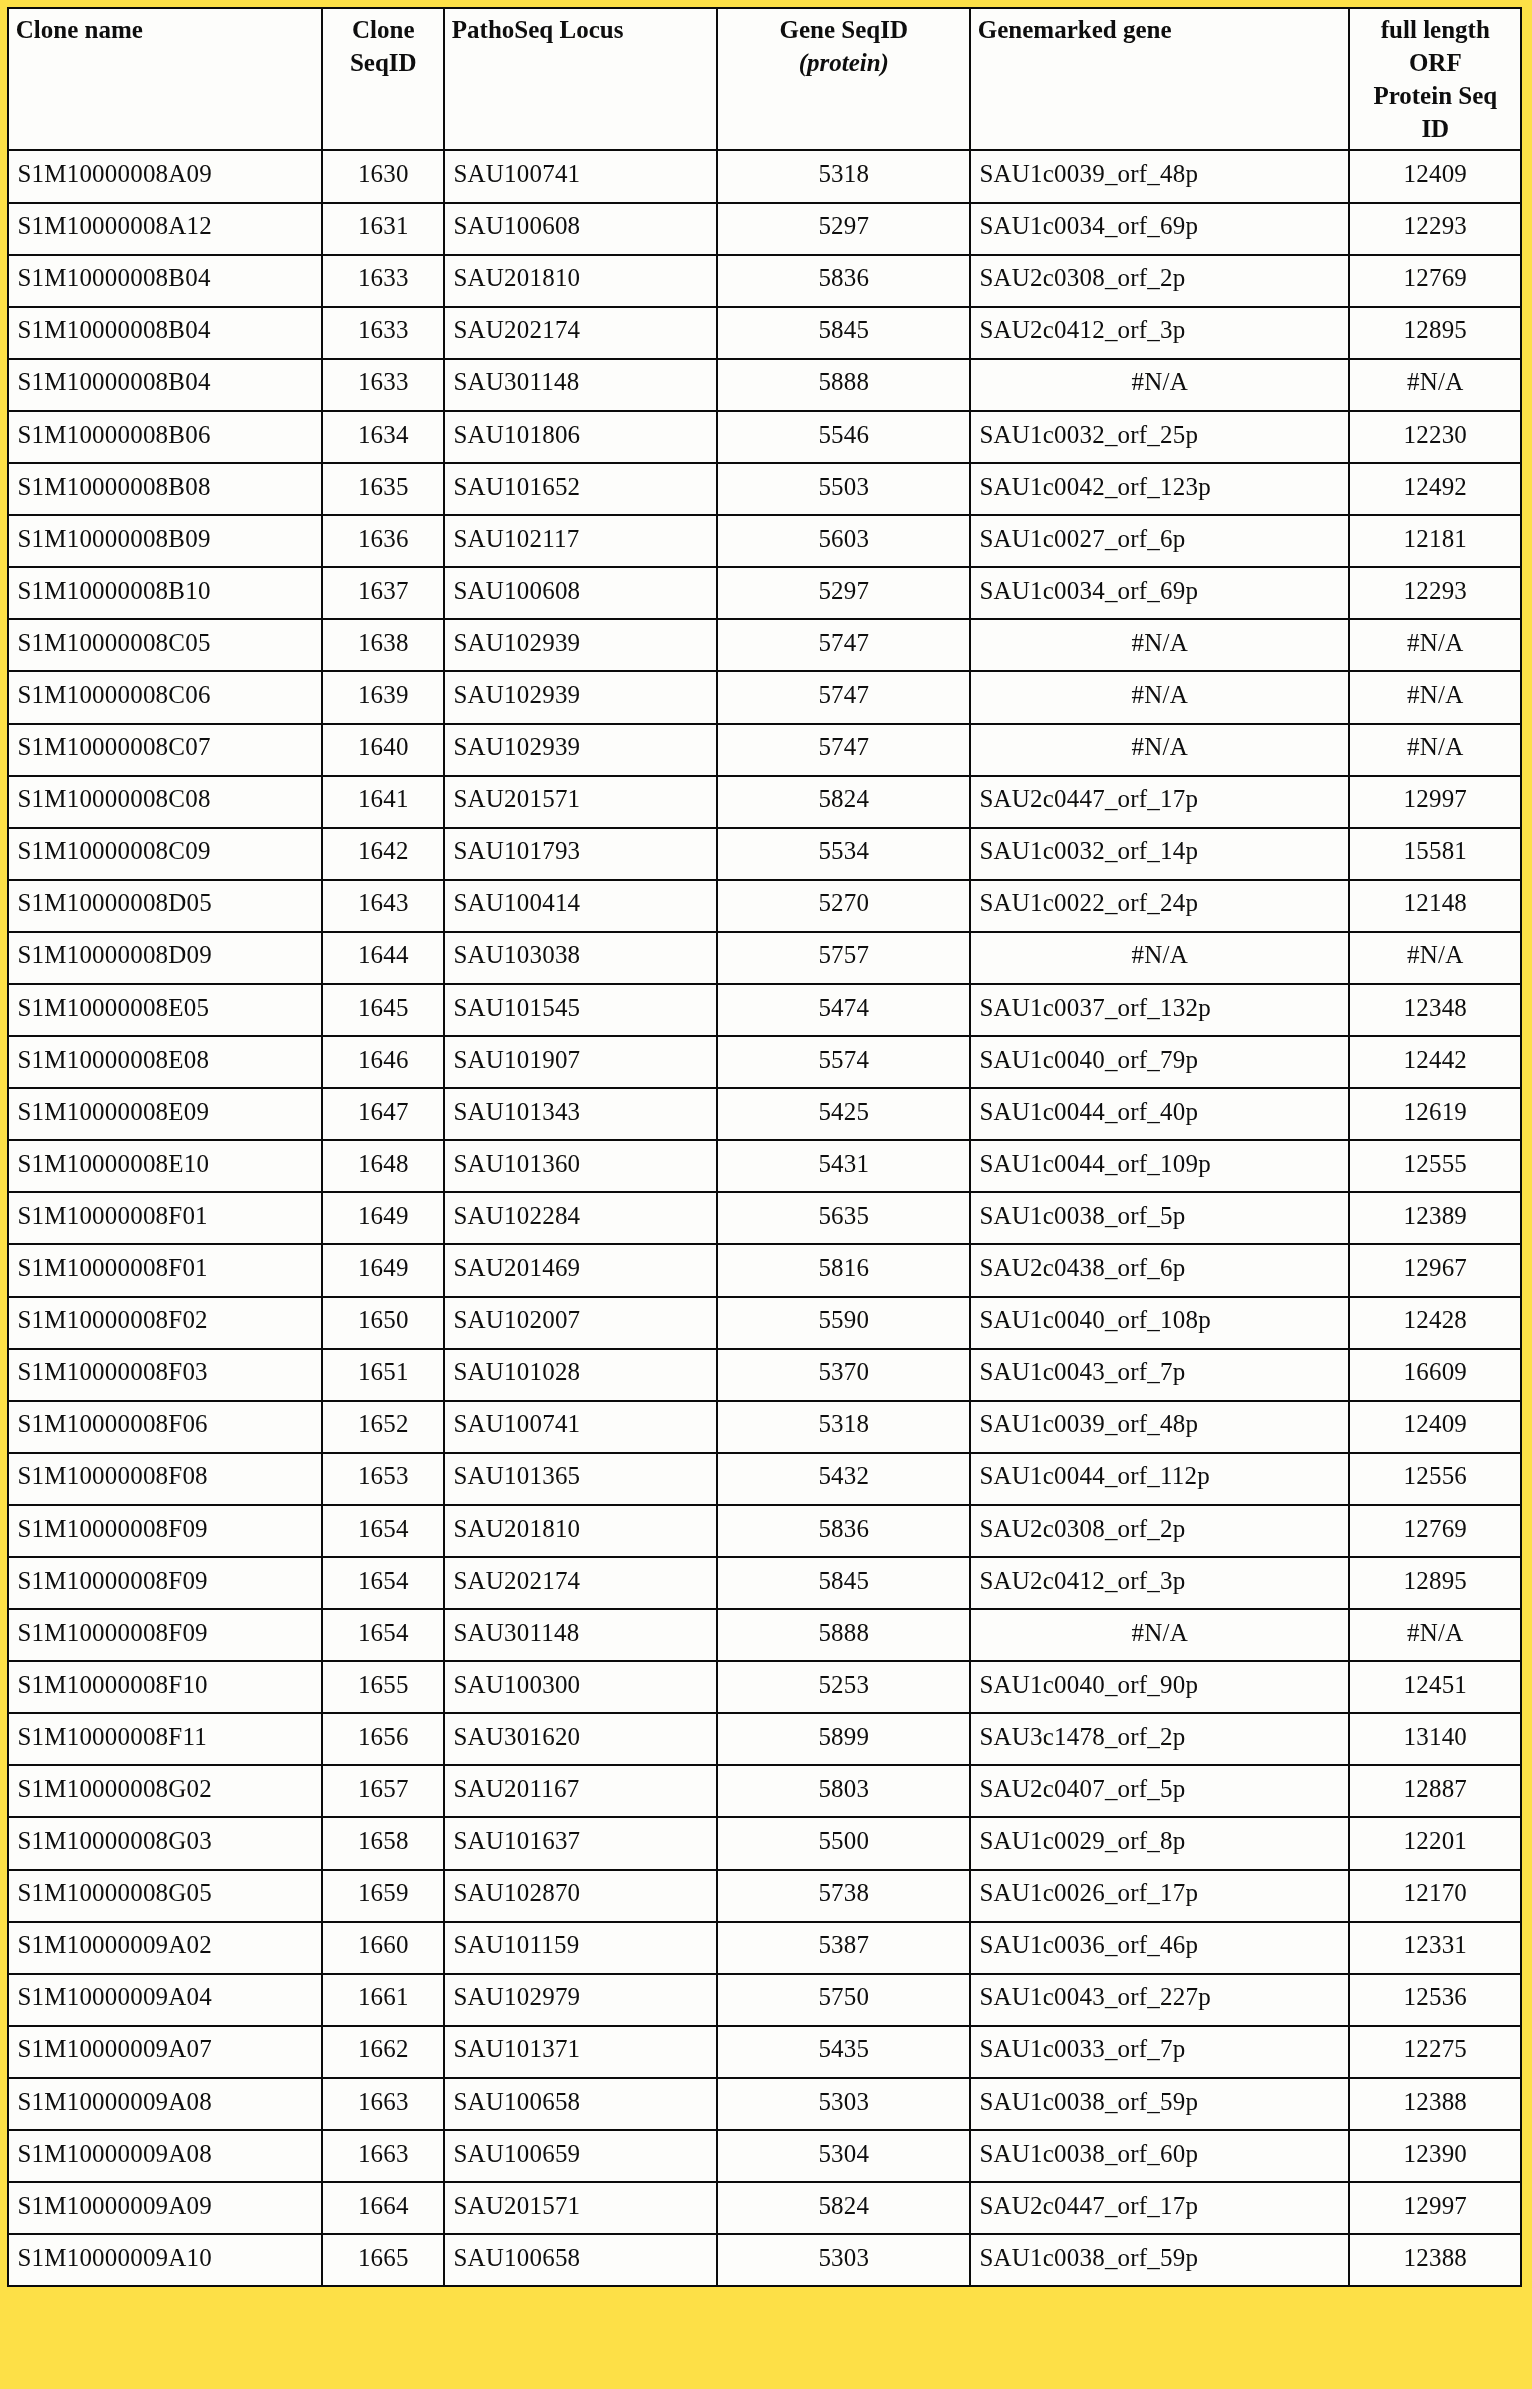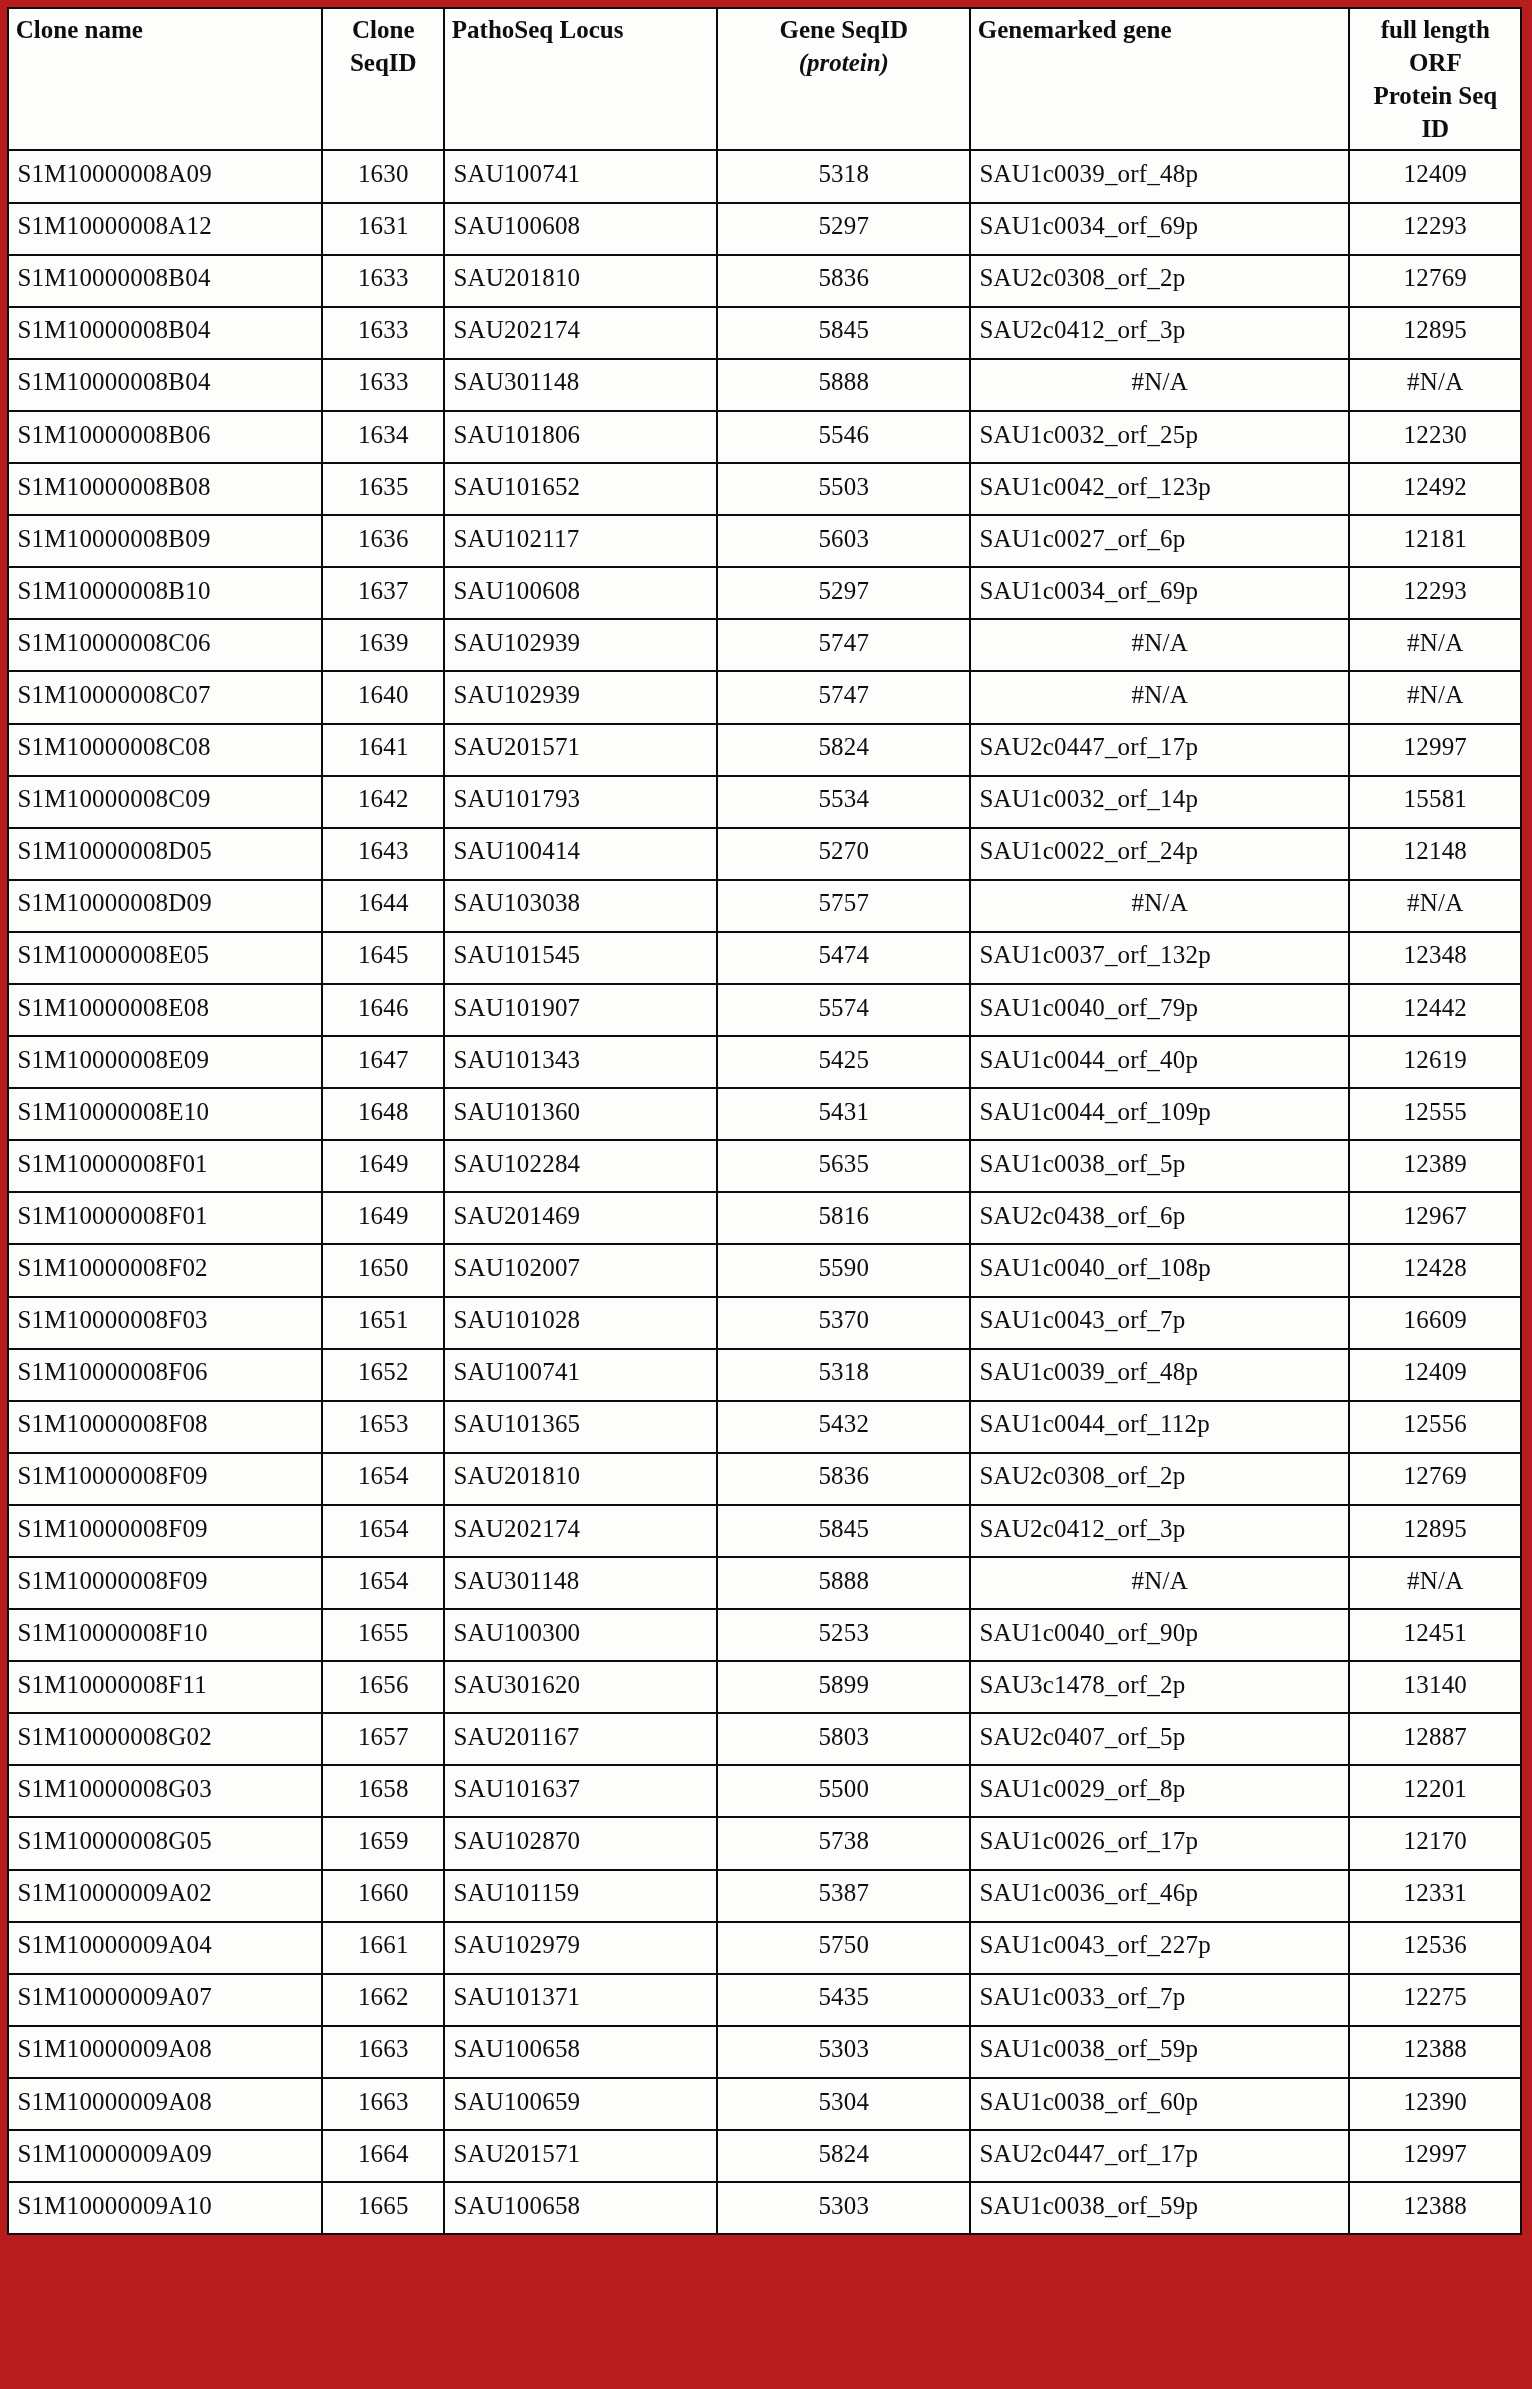"Clone name" .page { background: #b91c1c -> #fde047 }
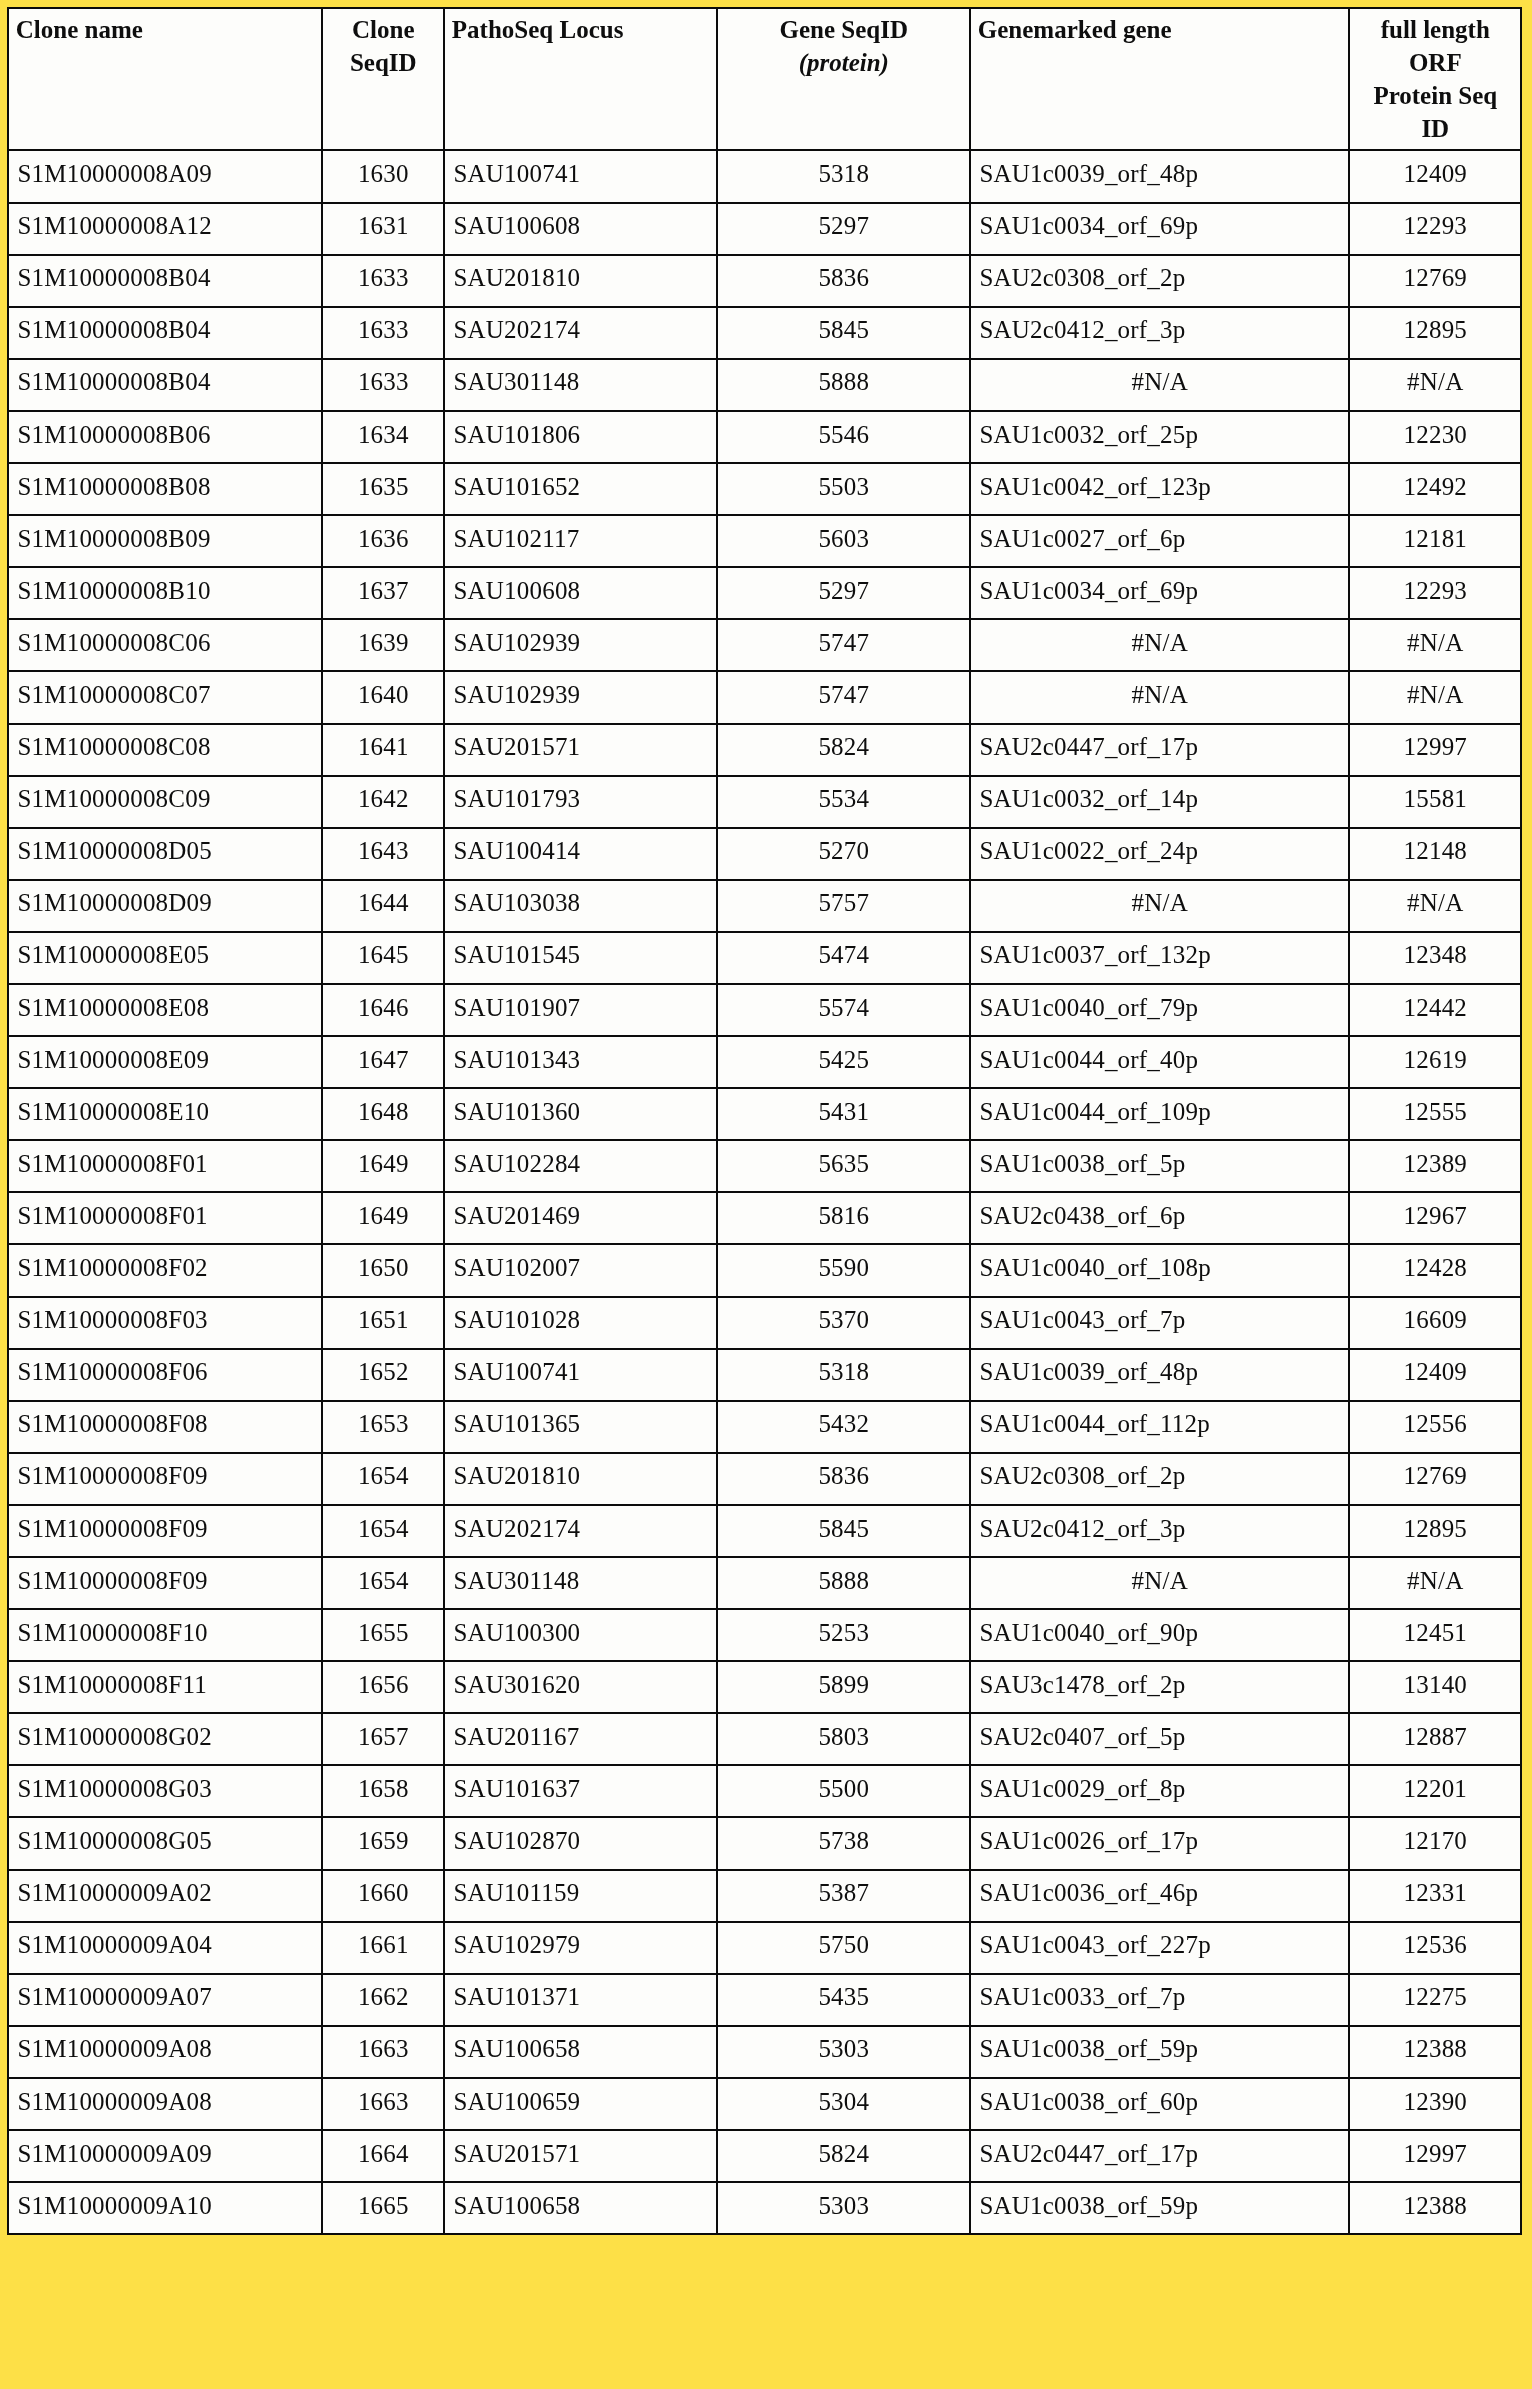"S1M10000008C05" tr { html: none -> <tr> <td>S1M10000008C05</td> <td>1638</td> <td>SAU102939</td> <td>5747</td> <td>#N/A</td> <td>#N/A</td> </tr> }
